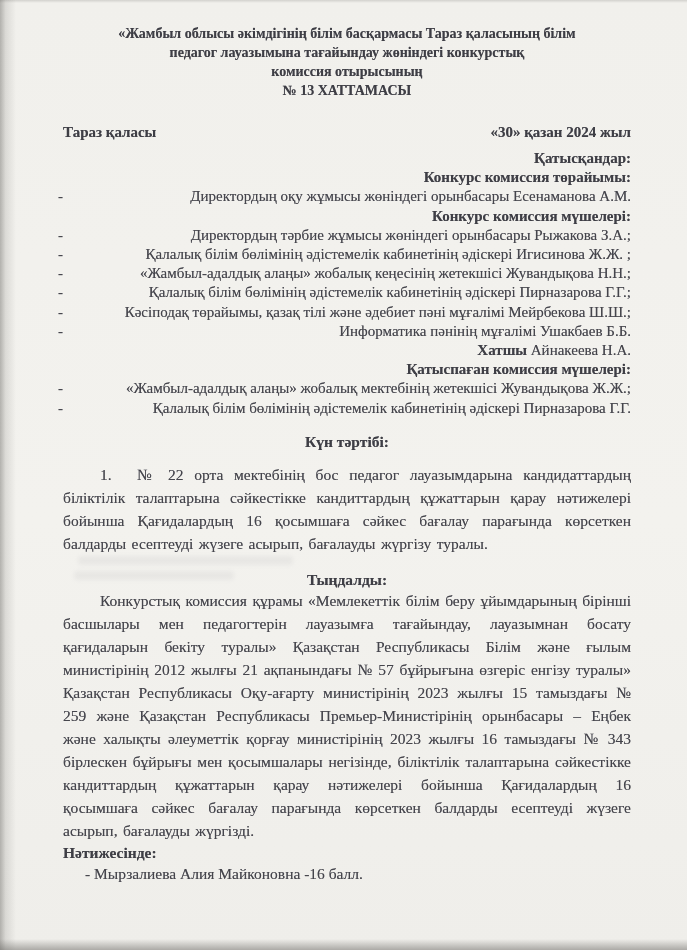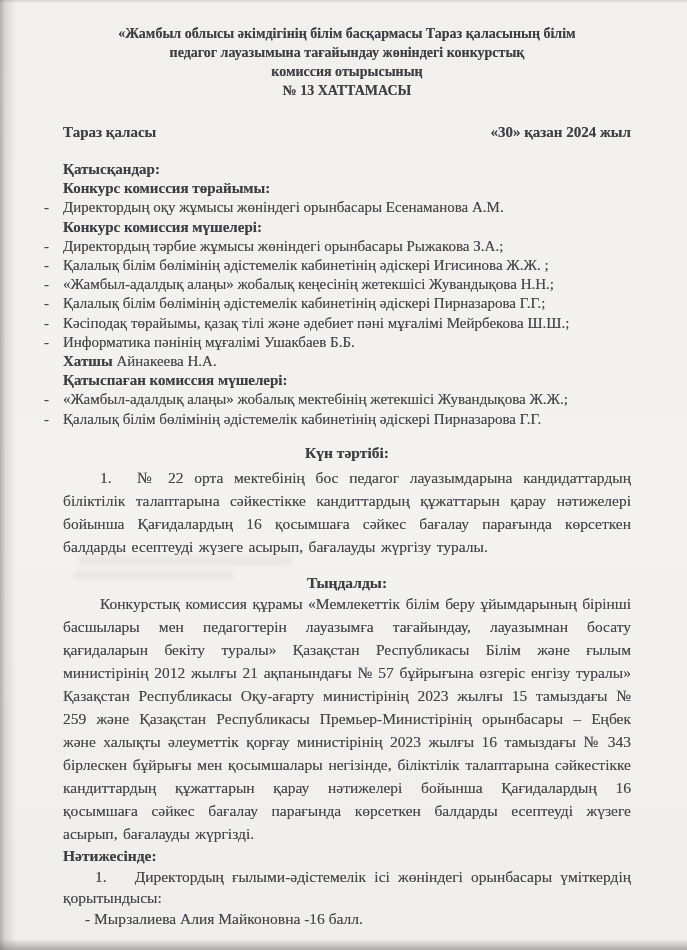"Қатысқандар:" .roster { margin-top: 19px -> 8px; text-align: none -> right }
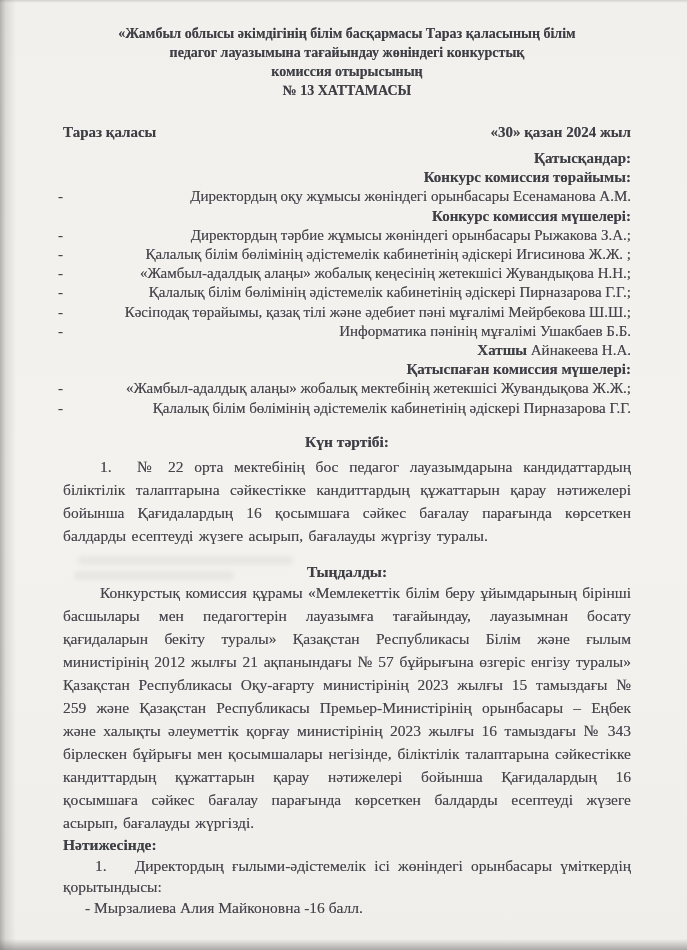"1. № 22 орта мектебінің" .agenda-para { margin-top: 4px -> 12px }
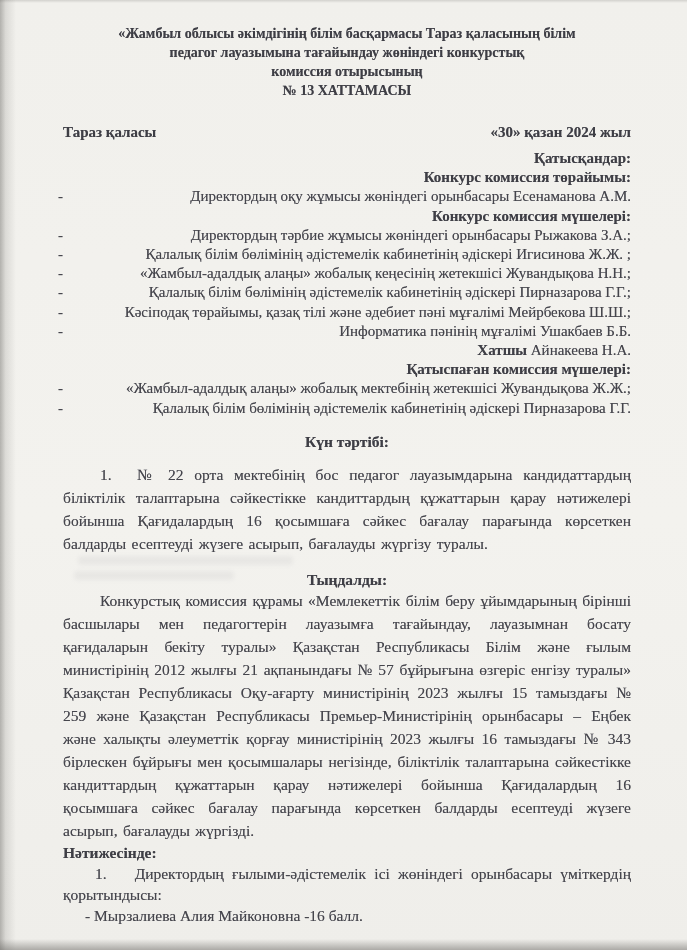"1. Директордың ғылыми-әдістемелік ісі" div.result-item { html: <div> <span>1.</span><span>Директордың ғылыми-әдістемелік ісі жөніндегі орынбасары үміткердің қорытындысы:</span> </div> -> none }
